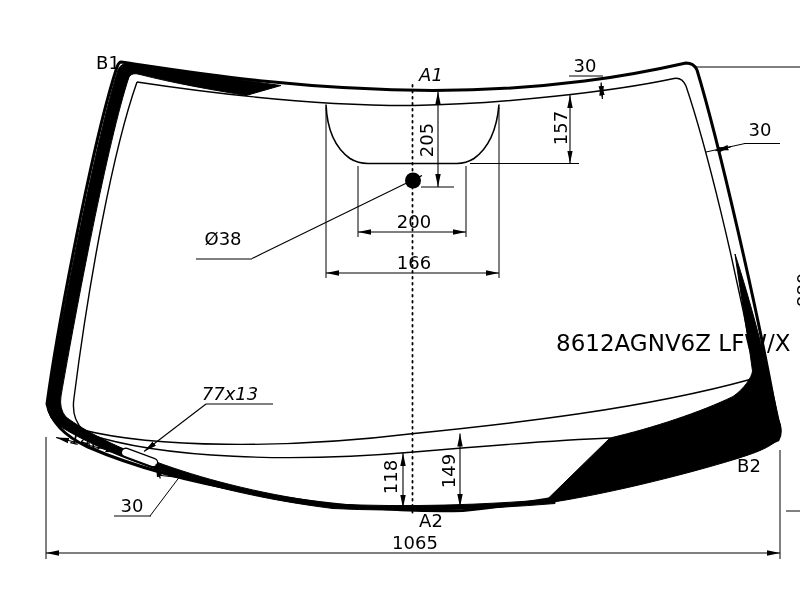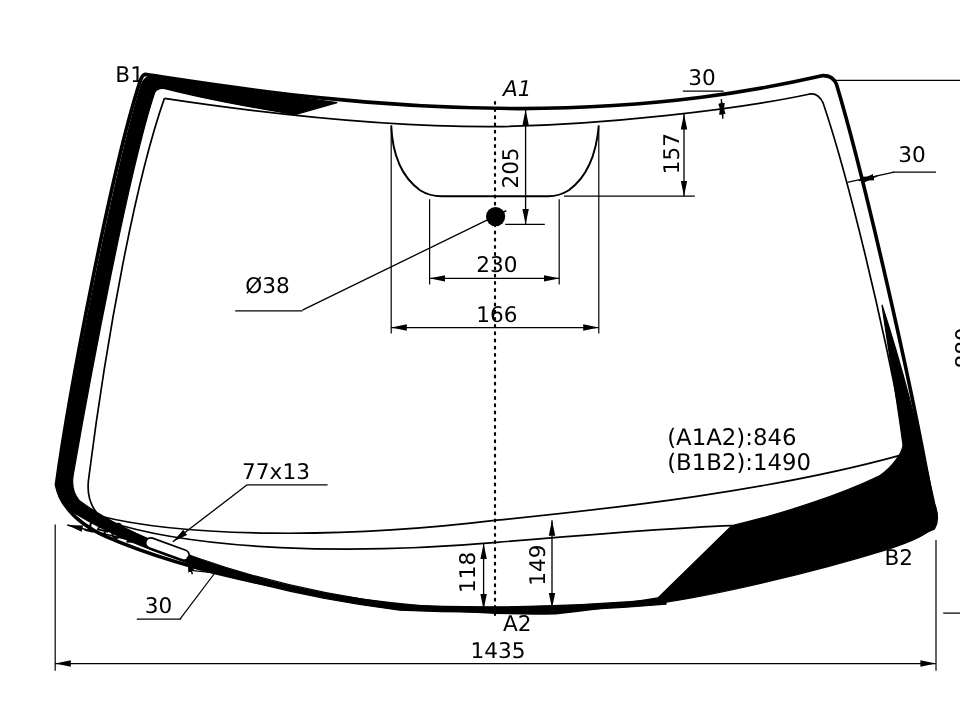"230" span.lbl { text: 230 -> 200 }
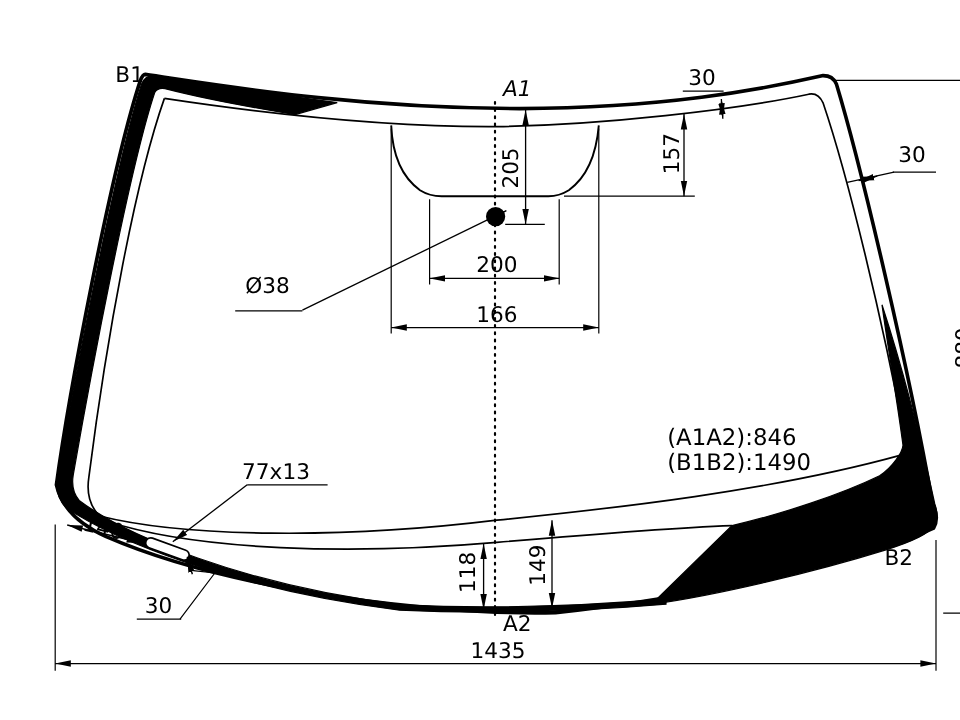"8612AGNV6Z LFW/X" div.tl { html: none -> <div>8612AGNV6Z LFW/X</div> }
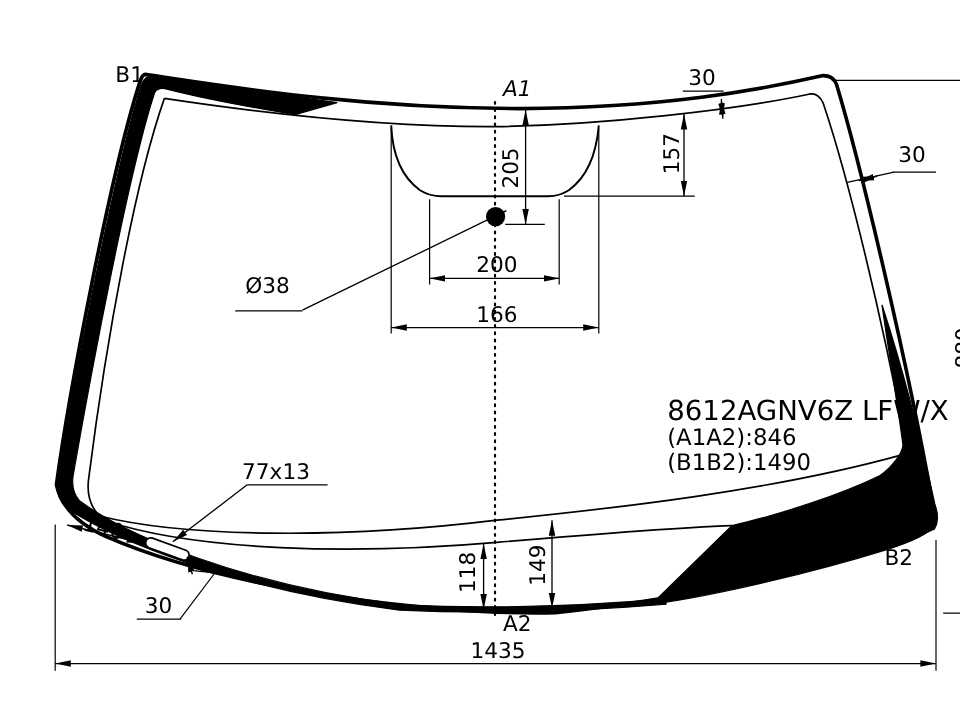"(A1A2):846" div.tl { html: <div>(A1A2):846</div> -> none }
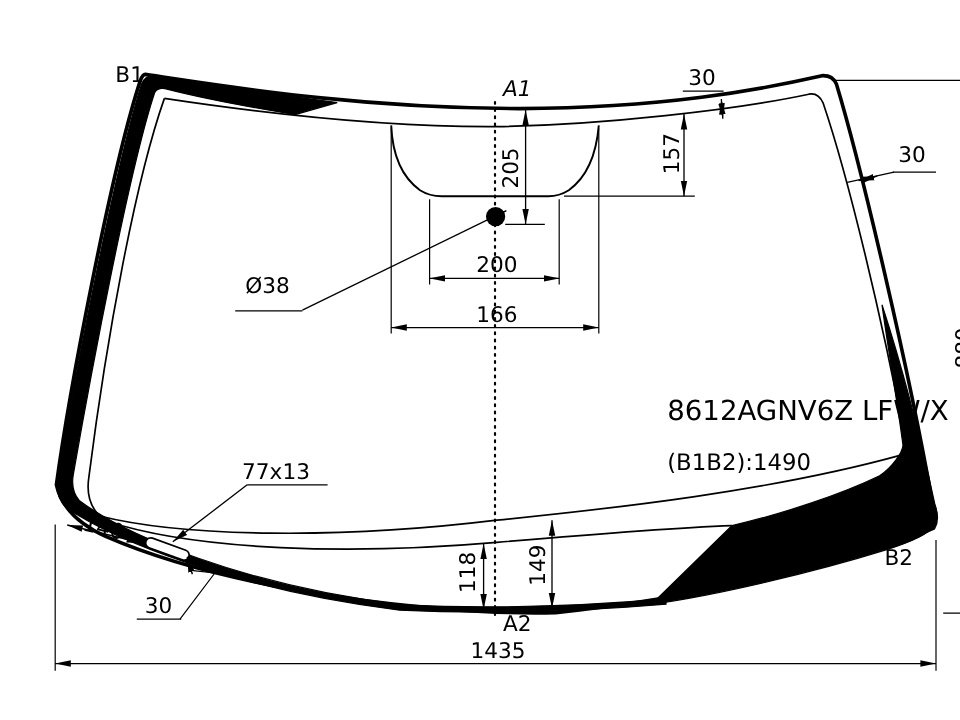"77x13" span.lbl { font-style: none -> italic }
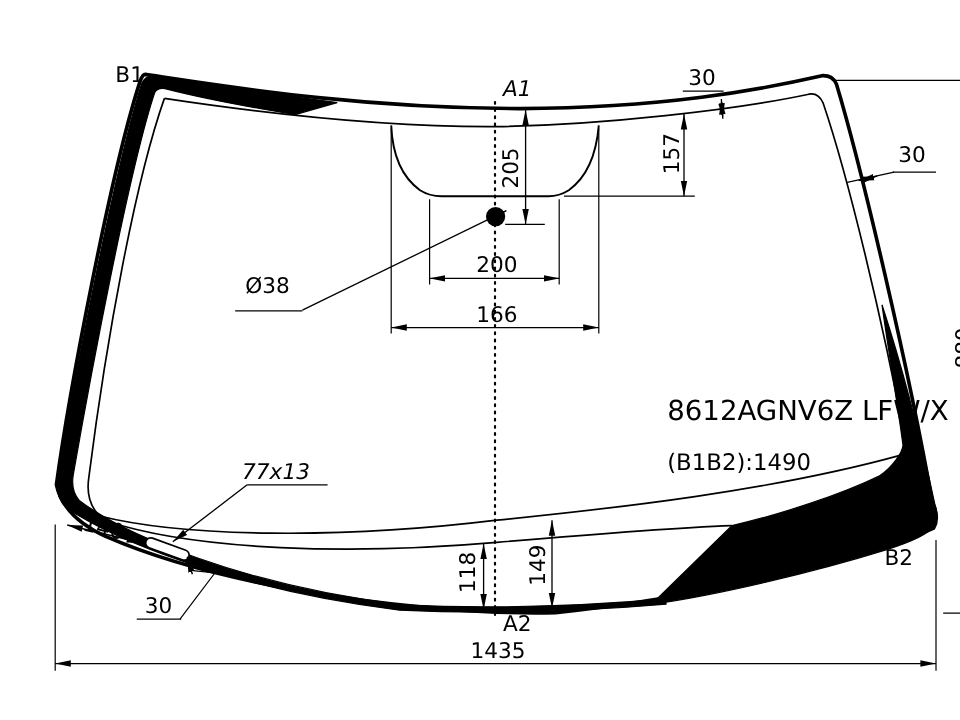"(B1B2):1490" div.tl { html: <div>(B1B2):1490</div> -> none }
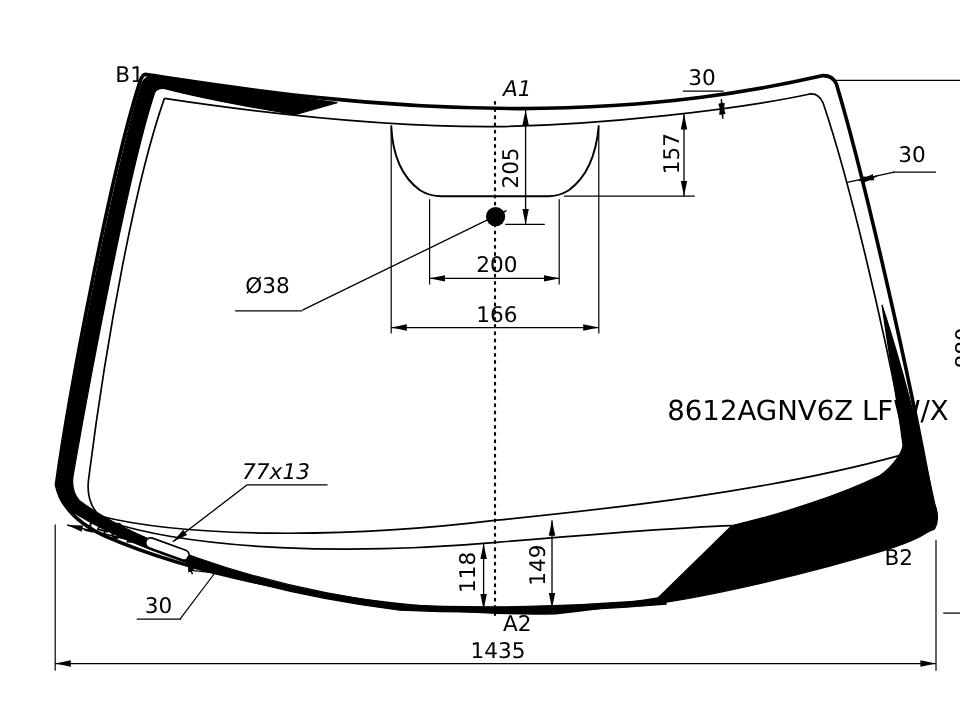"1435" span.lbl { text: 1435 -> 1065 }
